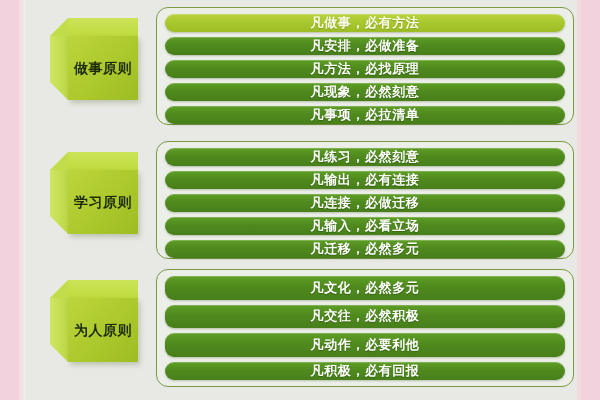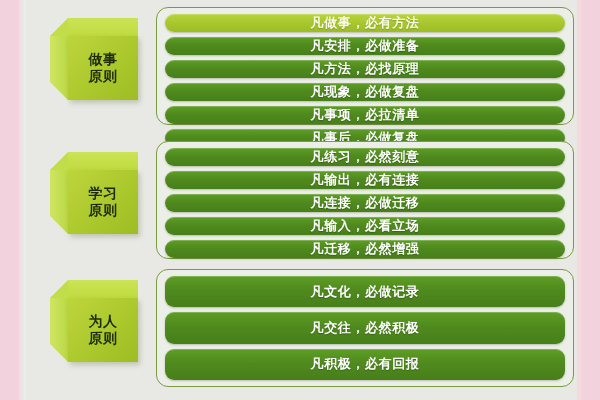"做事" .cube-front { flex-direction: column -> row }
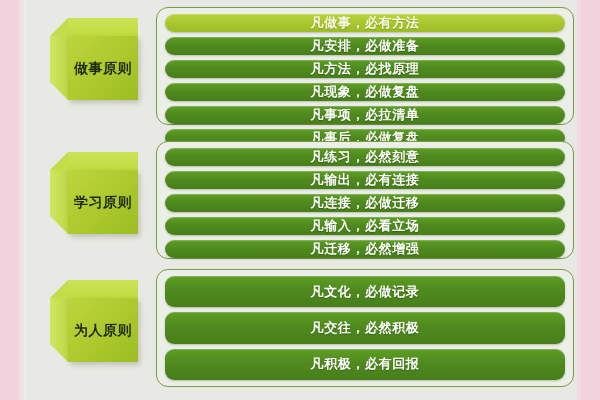"凡现象，必做复盘" div.pill { text: 做复盘 -> 然刻意 }
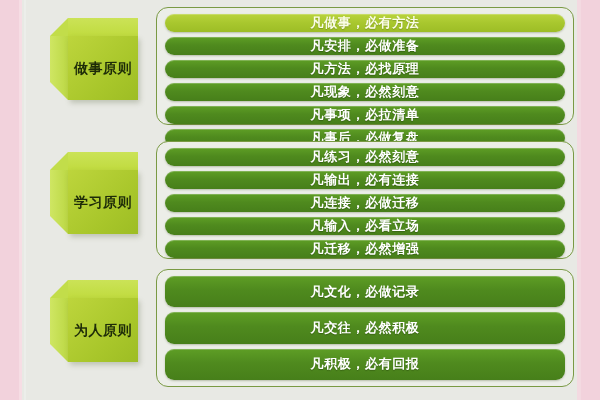"凡事后，必做复盘" div.pill { html: <div>凡事后，必做复盘</div> -> none }
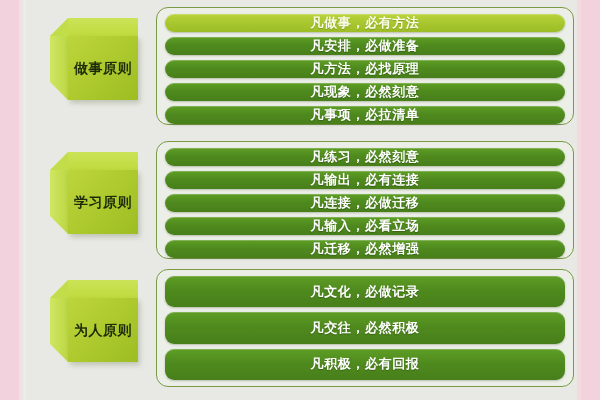"凡迁移，必然增强" div.pill { text: 增强 -> 多元 }
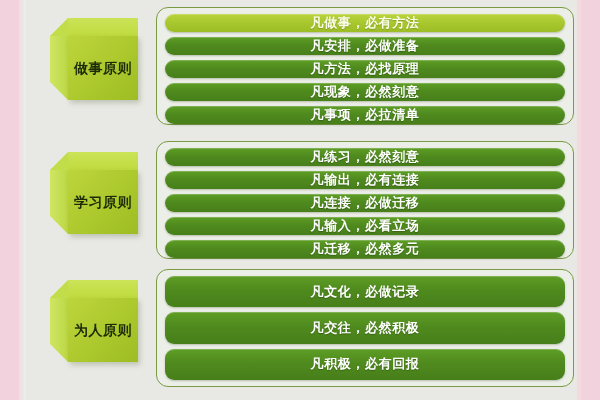"凡文化，必做记录" div.pill { text: 做记录 -> 然多元 }
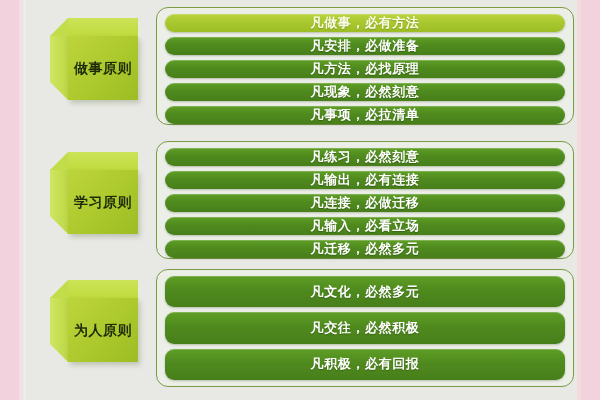"凡动作，必要利他" div.pill { html: none -> <div>凡动作，必要利他</div> }
